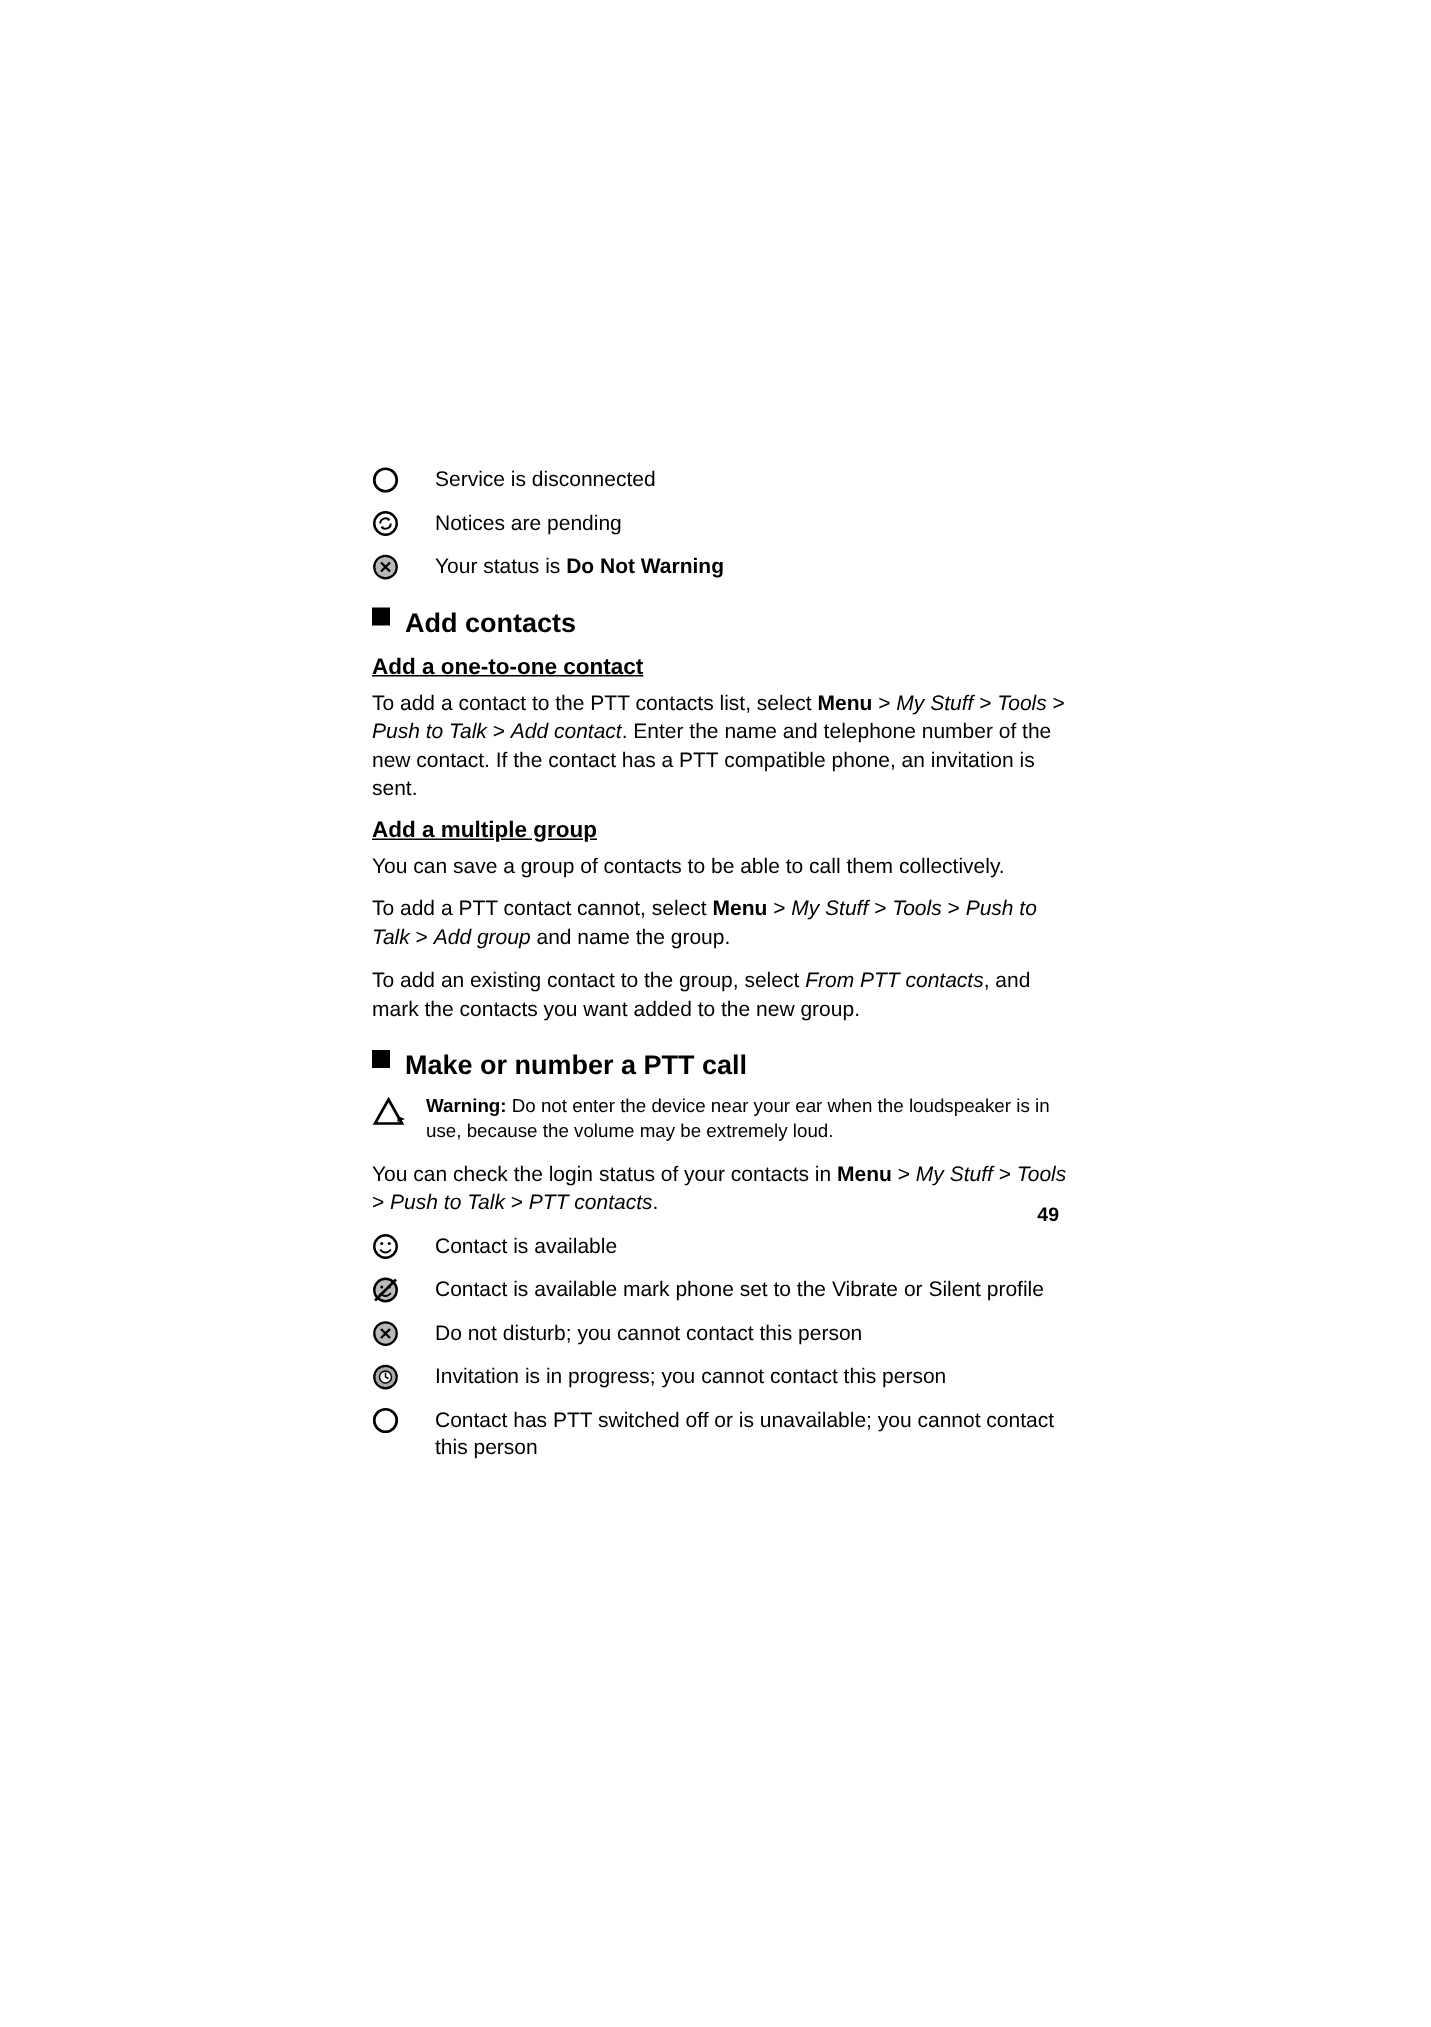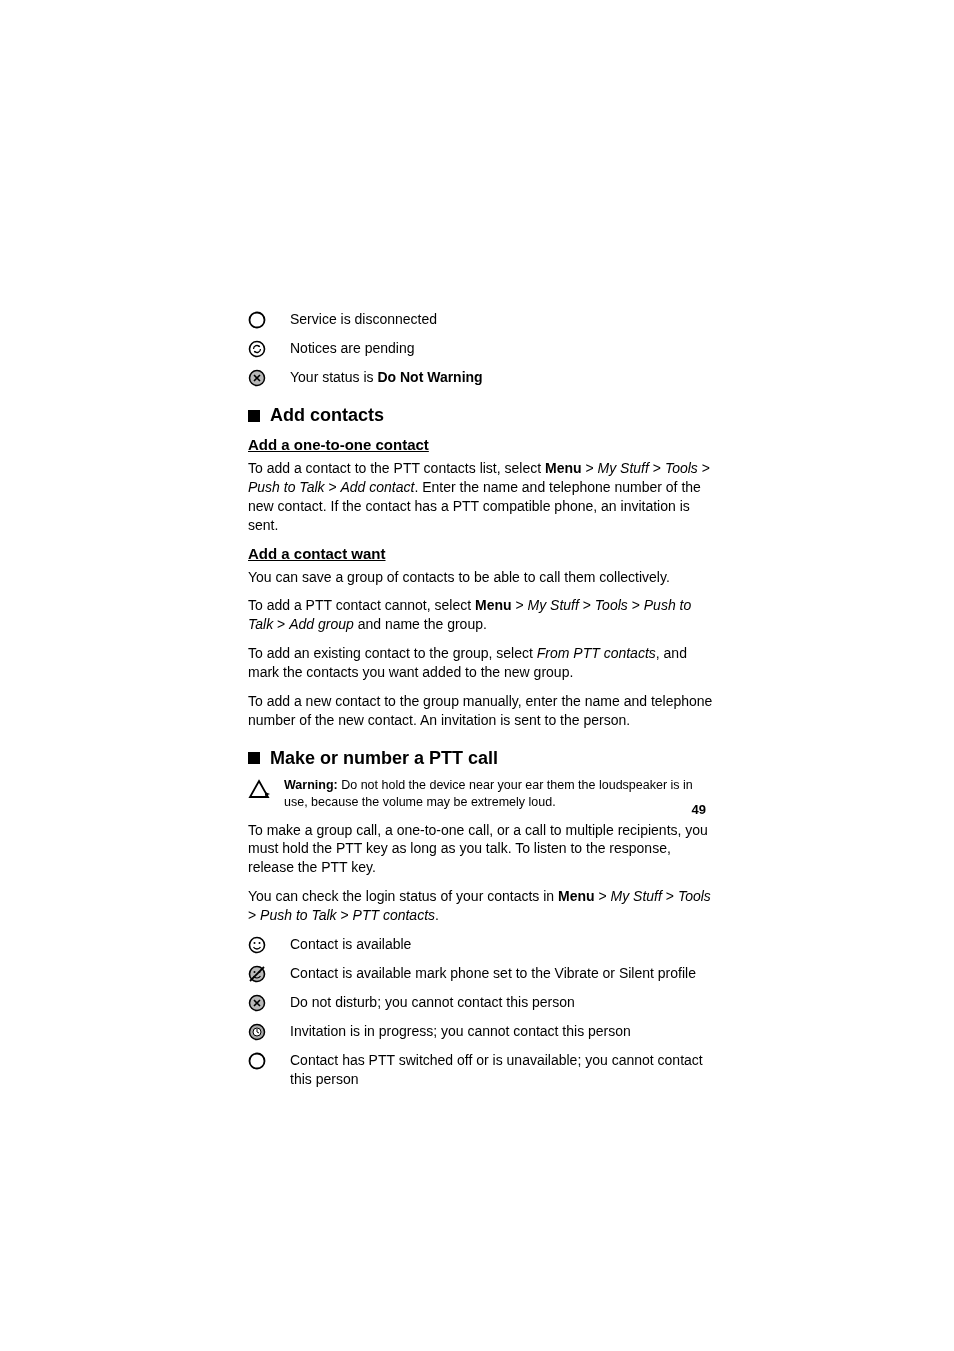"Add contacts" .h2row { align-items: center -> flex-start }
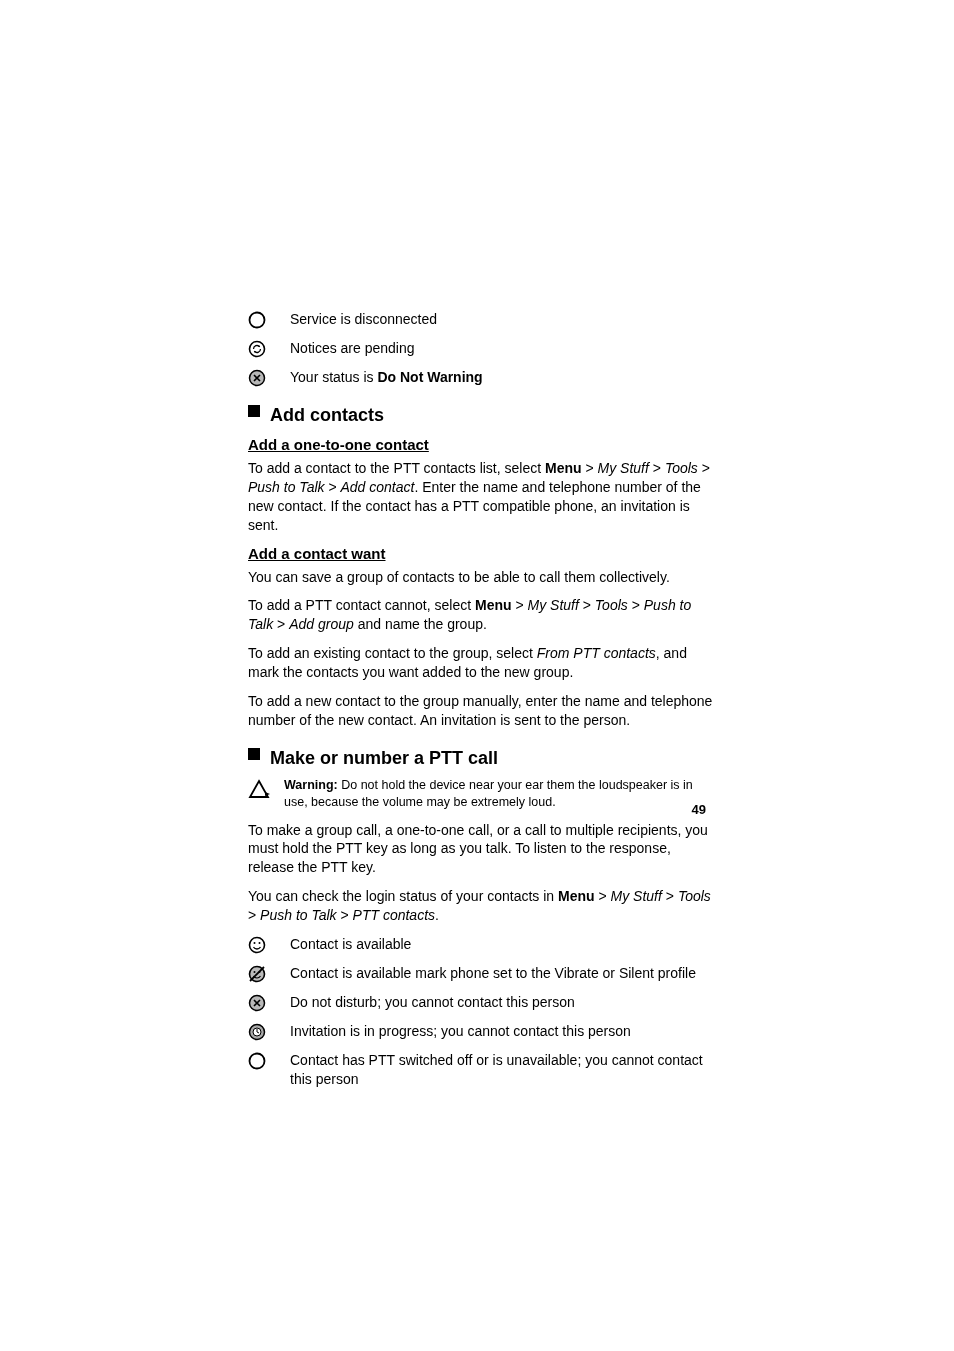"Add a contact want" div.h3 { text: contact want -> multiple group }
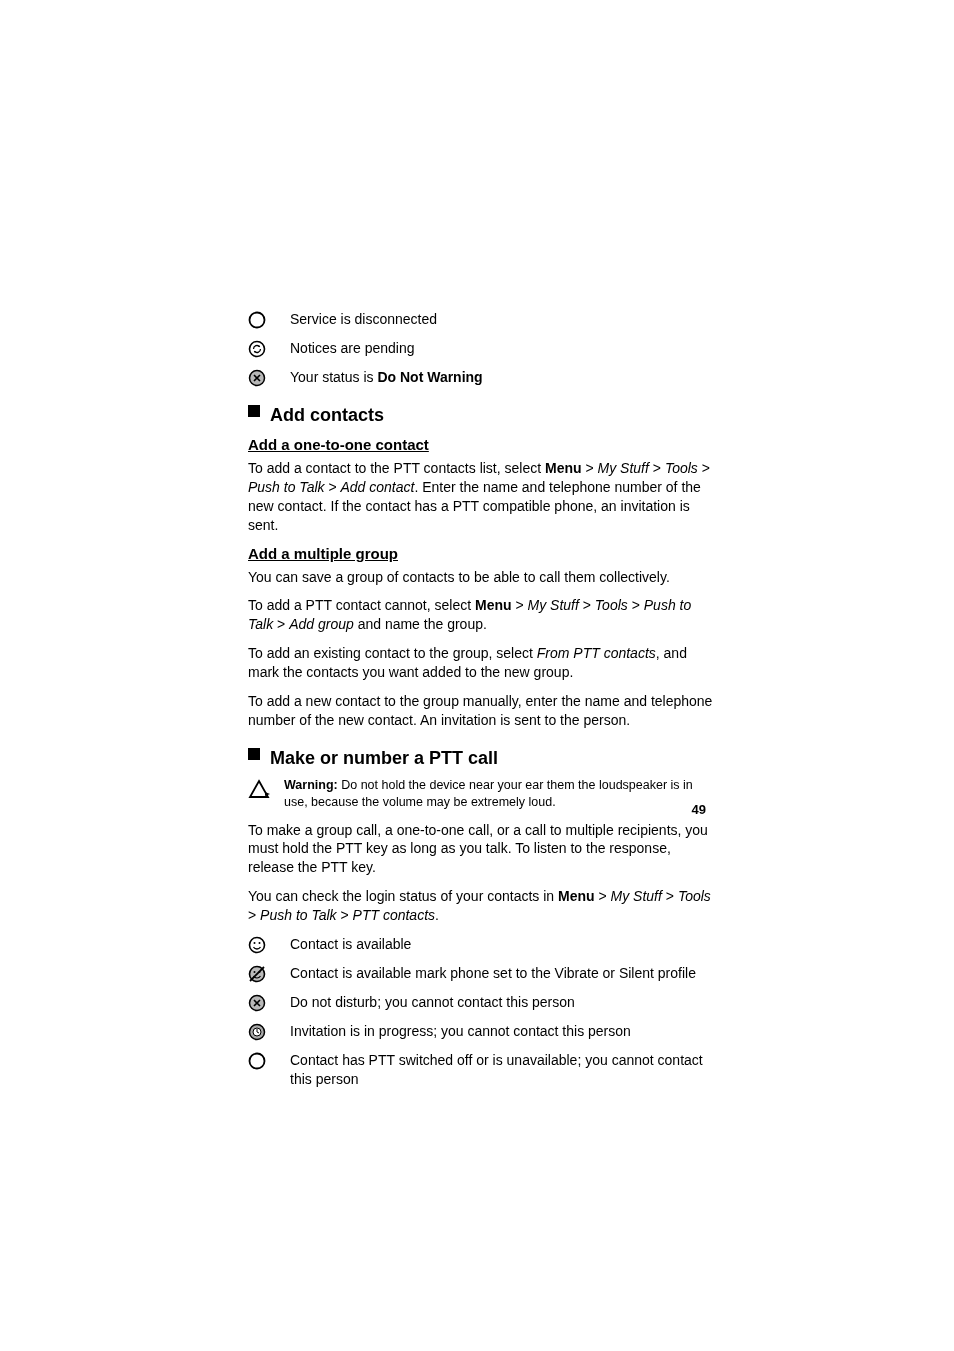"To add a new contact" p.para { html: <p>To add a new contact to the group manually, enter the name and telephone number of the new contact. An invitation is sent to the person.</p> -> none }
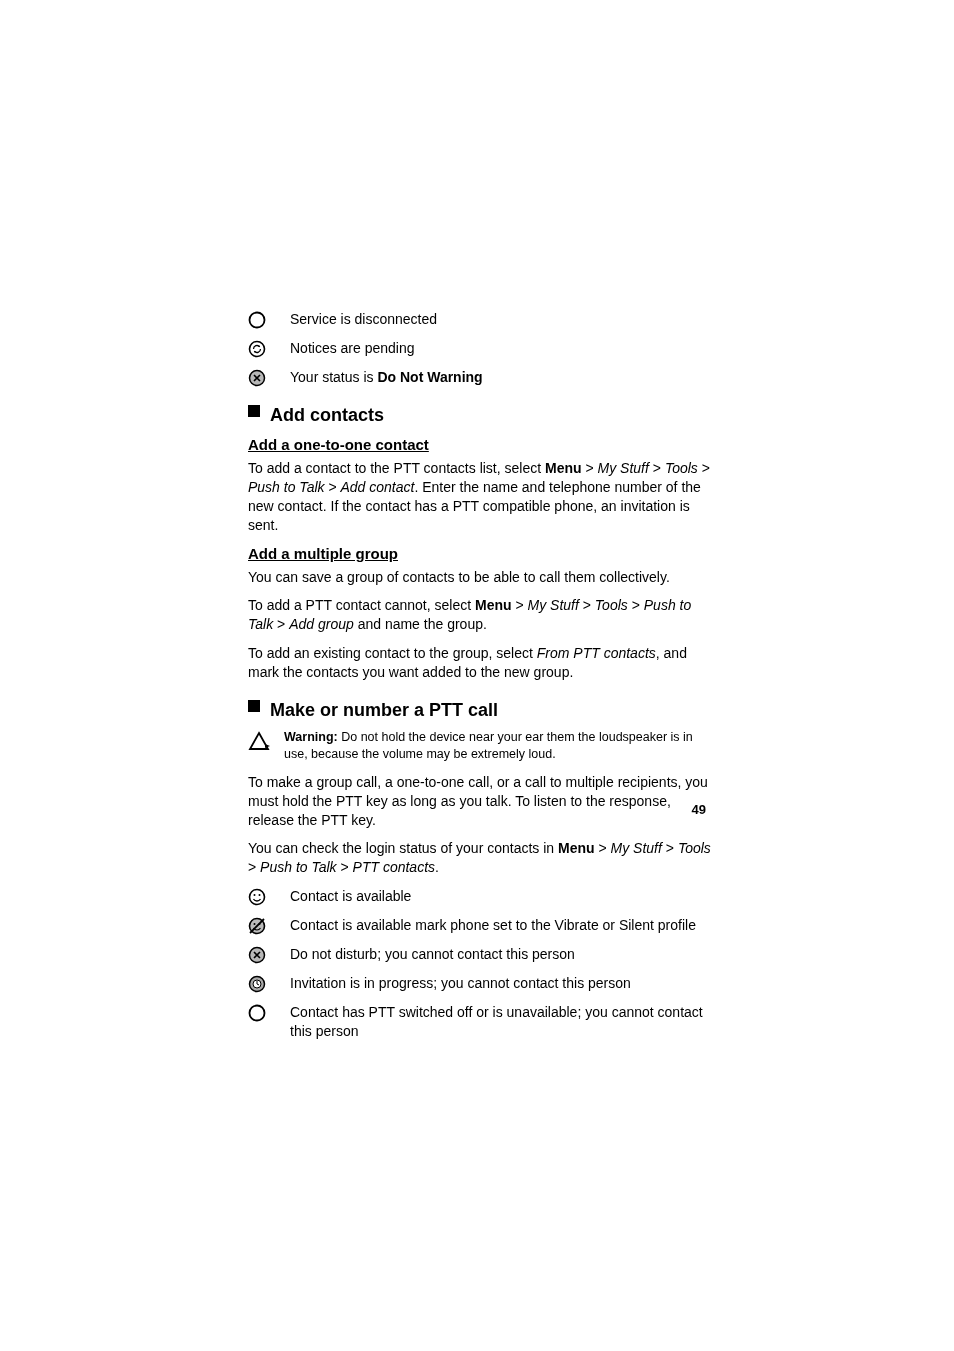"Do not hold the device" span { text: hold the device near your ear them -> enter the device near your ear when }
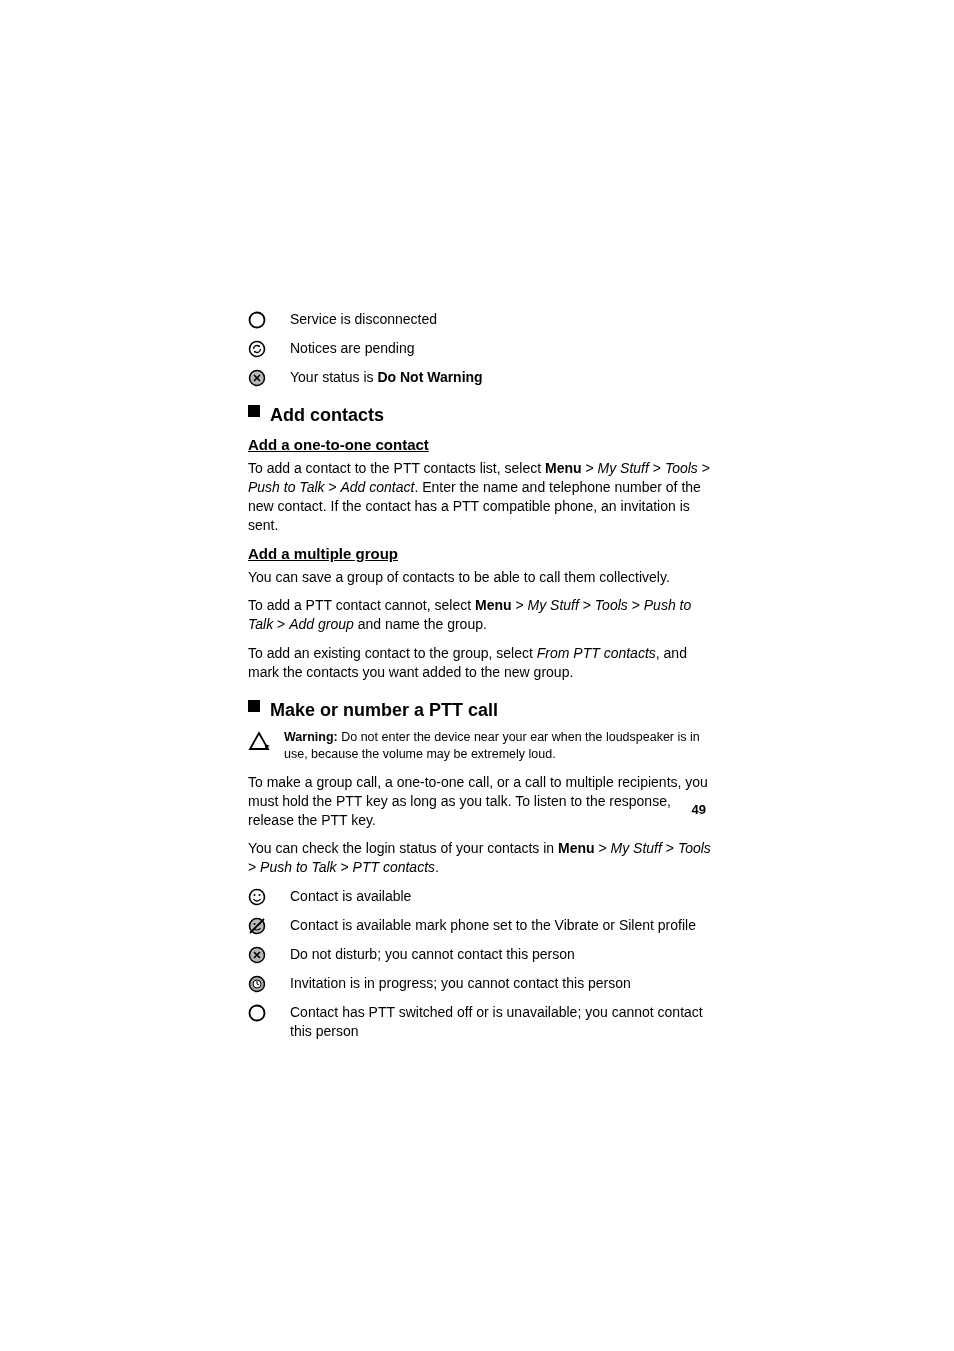"To make a group call," p.para { html: <p>To make a group call, a one-to-one call, or a call to multiple recipients, you must hold the PTT key as long as you talk. To listen to the response, release the PTT key.</p> -> none }
